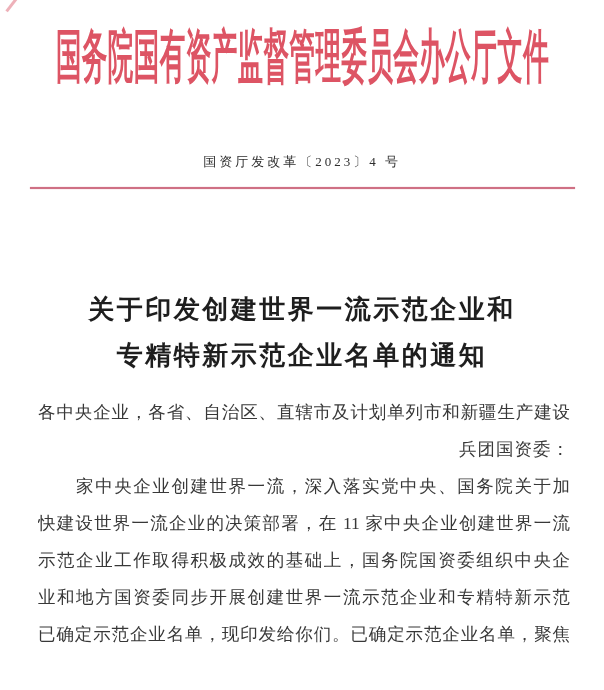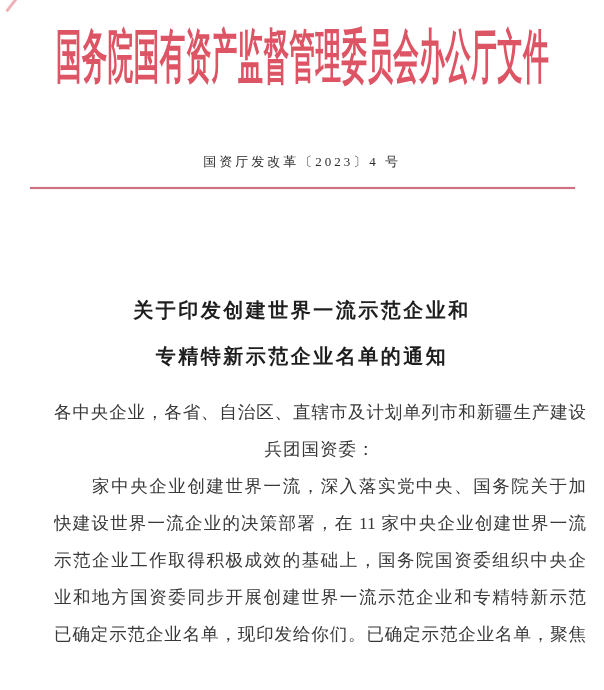"关于印发创建世界一流示范企业和" .doc-title { font-size: 20px -> 26px }
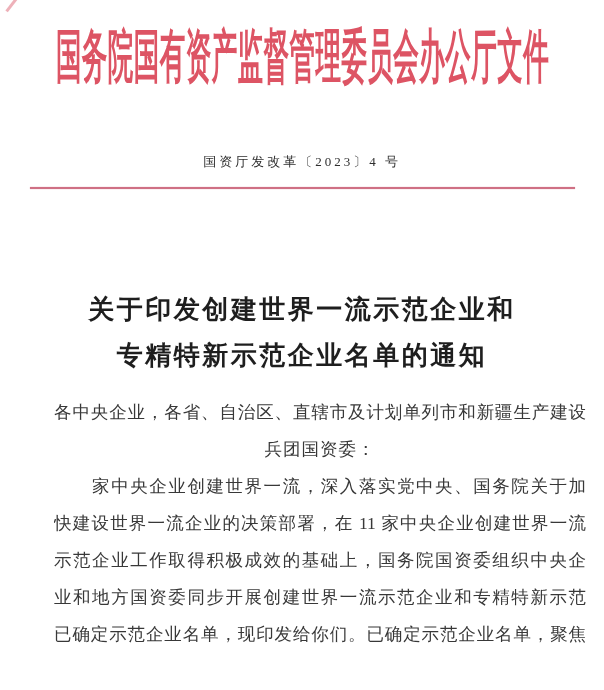"各中央企业，各省、自治区、直辖市及计划单列市和新疆生产建设" .body-text { margin-left: 16px -> none }
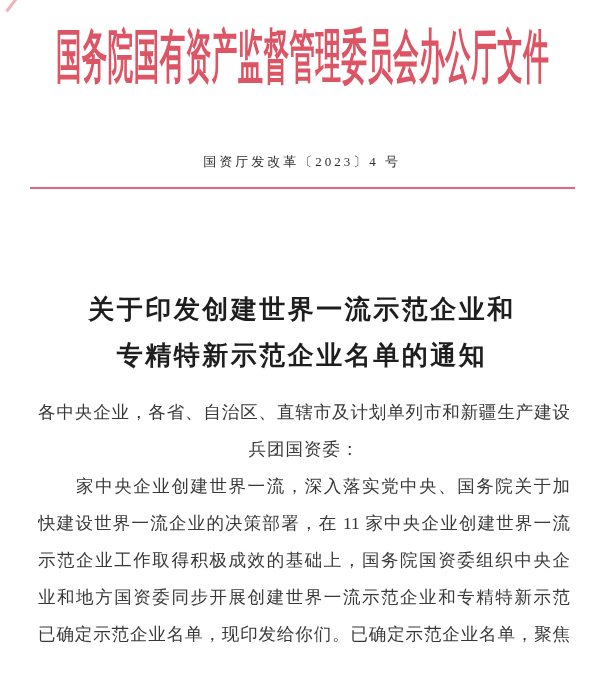"兵团国资委：" .body-text .line.left { text-align: center -> right }
